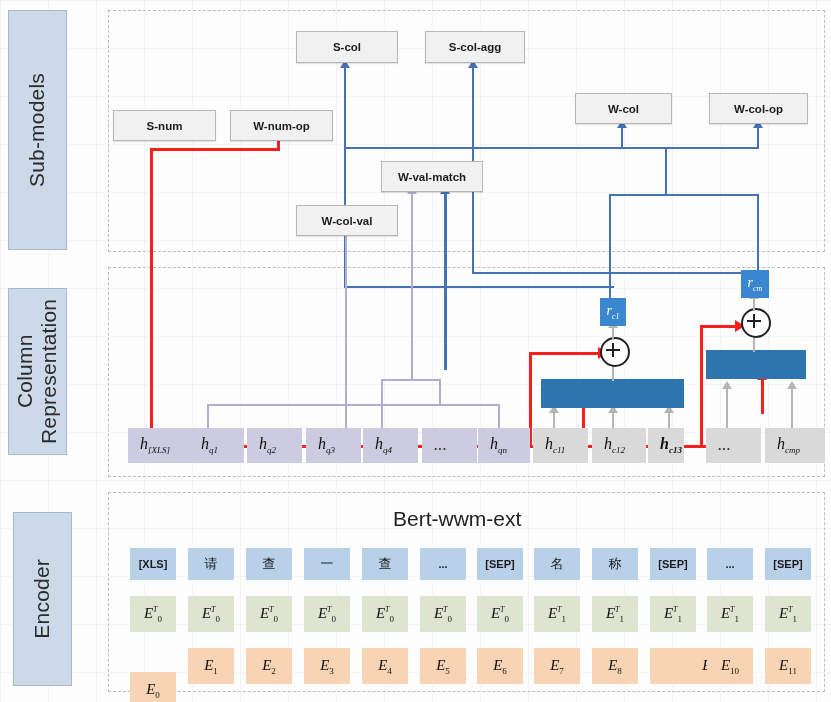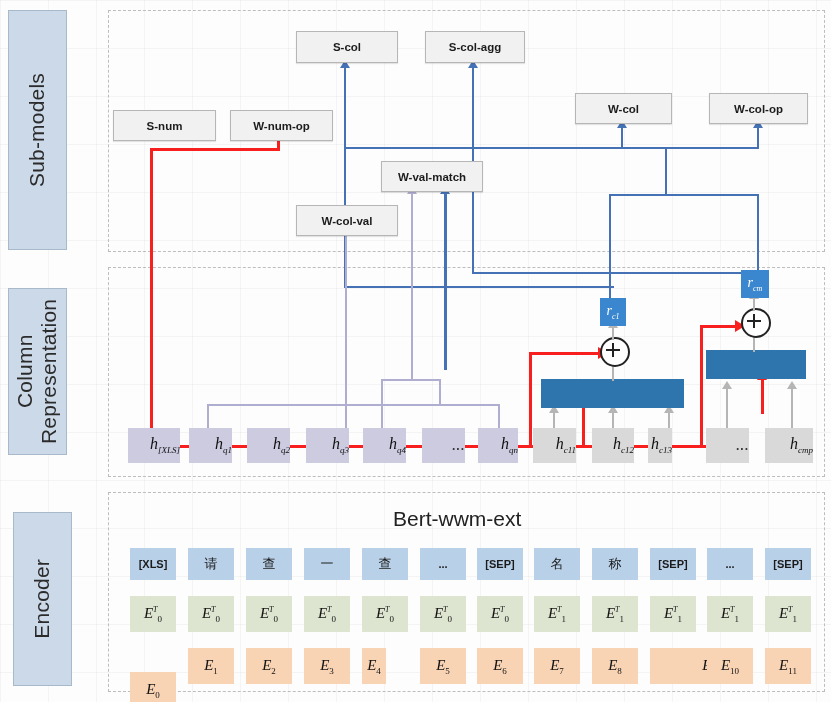"h[XLS]" .hbox { justify-content: flex-end -> flex-start; padding-left: none -> 12px }
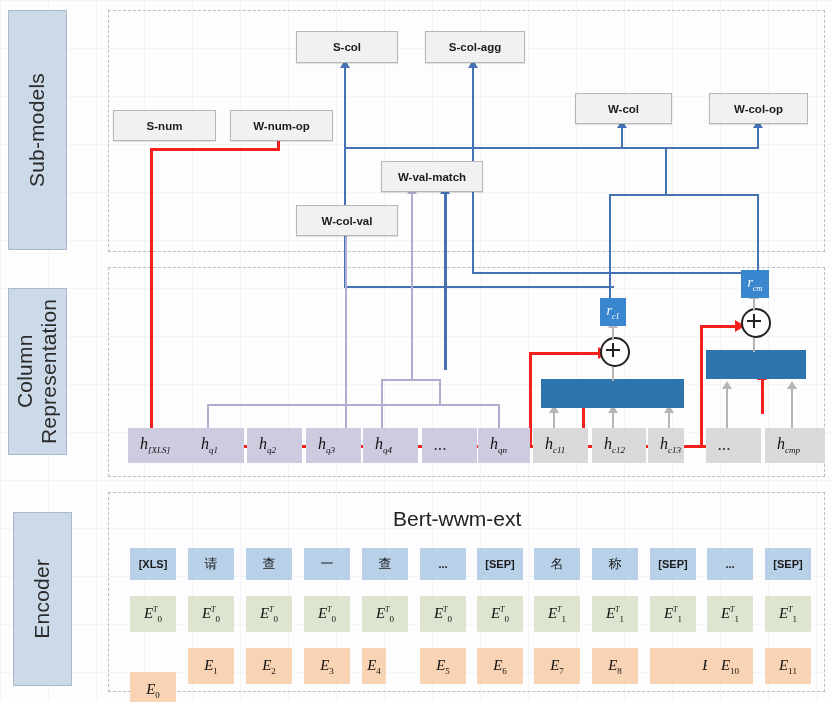"hc13" div.hbox { font-weight: none -> bold }
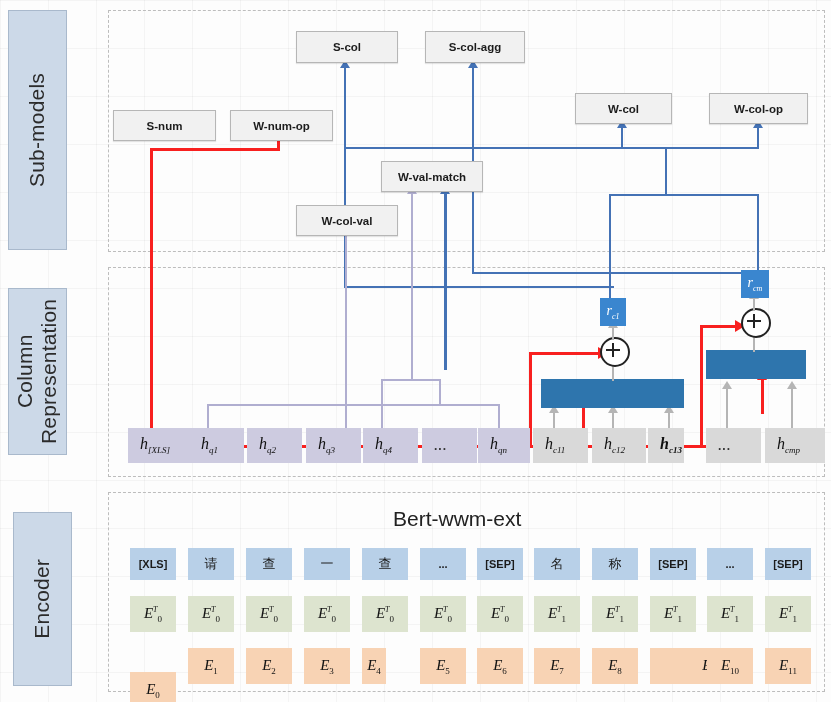"E4" div.tok { width: 24px -> 46px }
